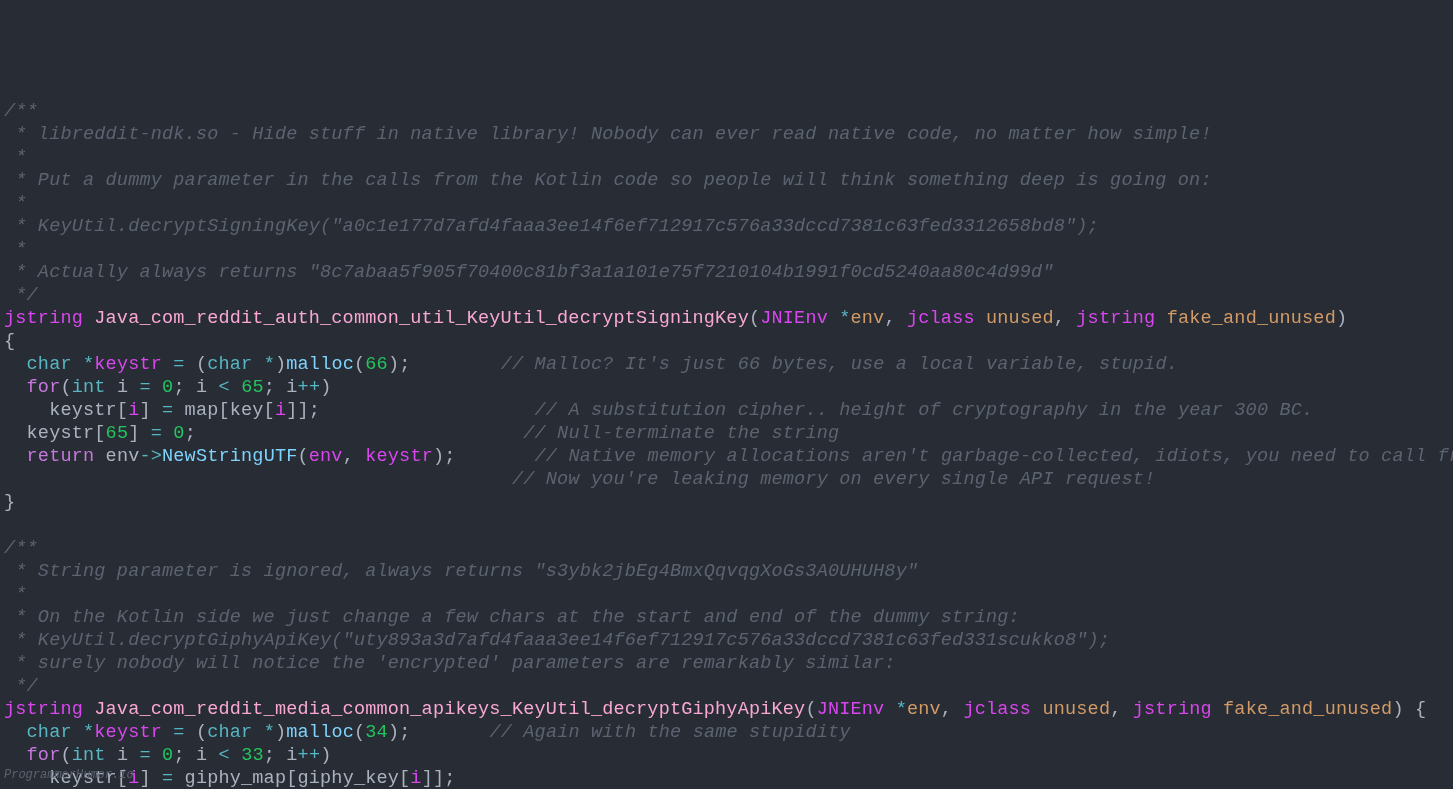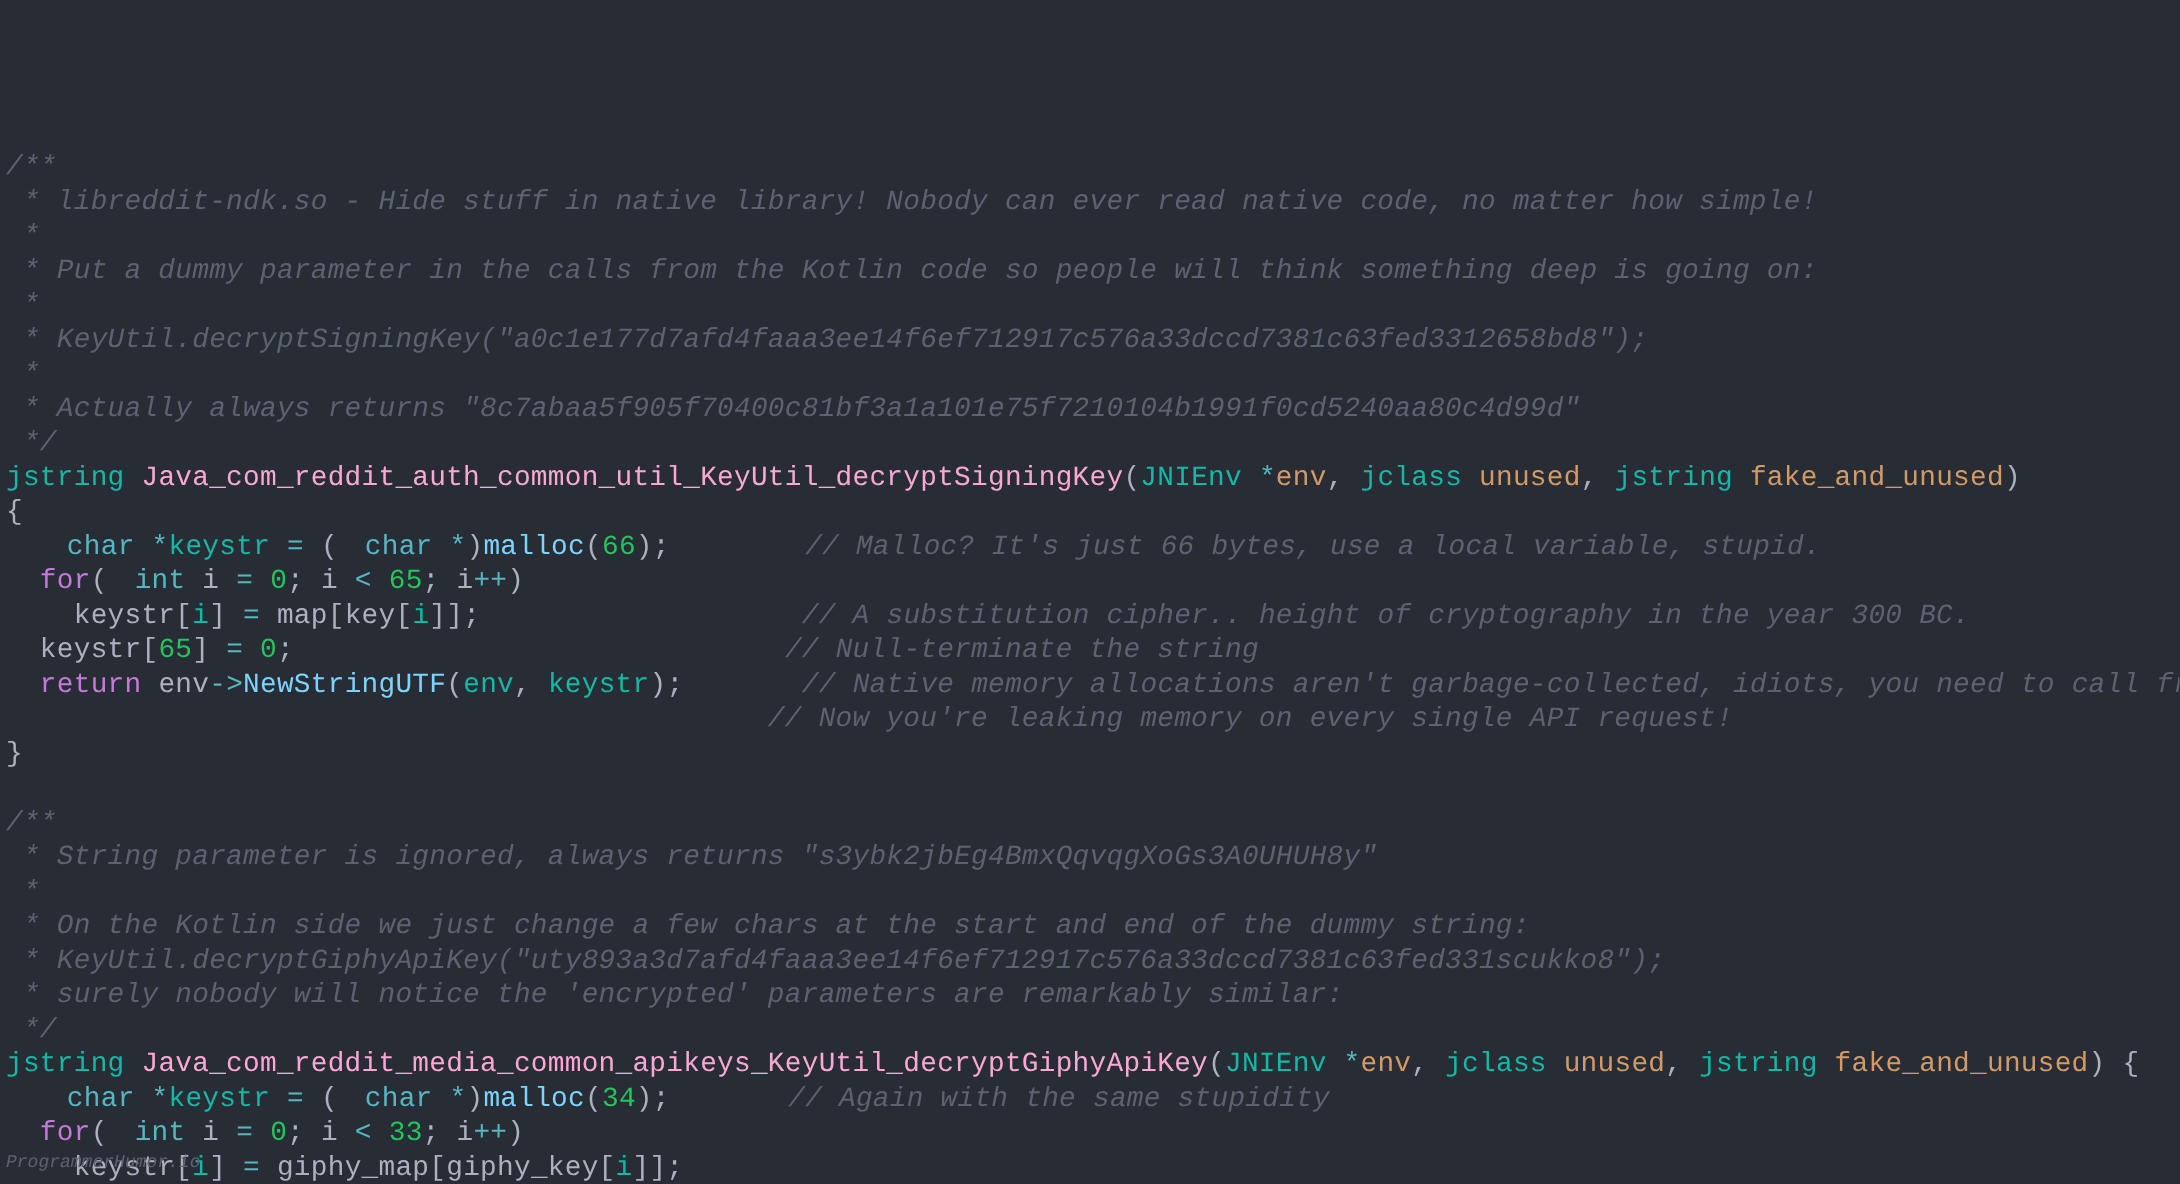"jstring" .id { color: #14b8a6 -> #d946ef }
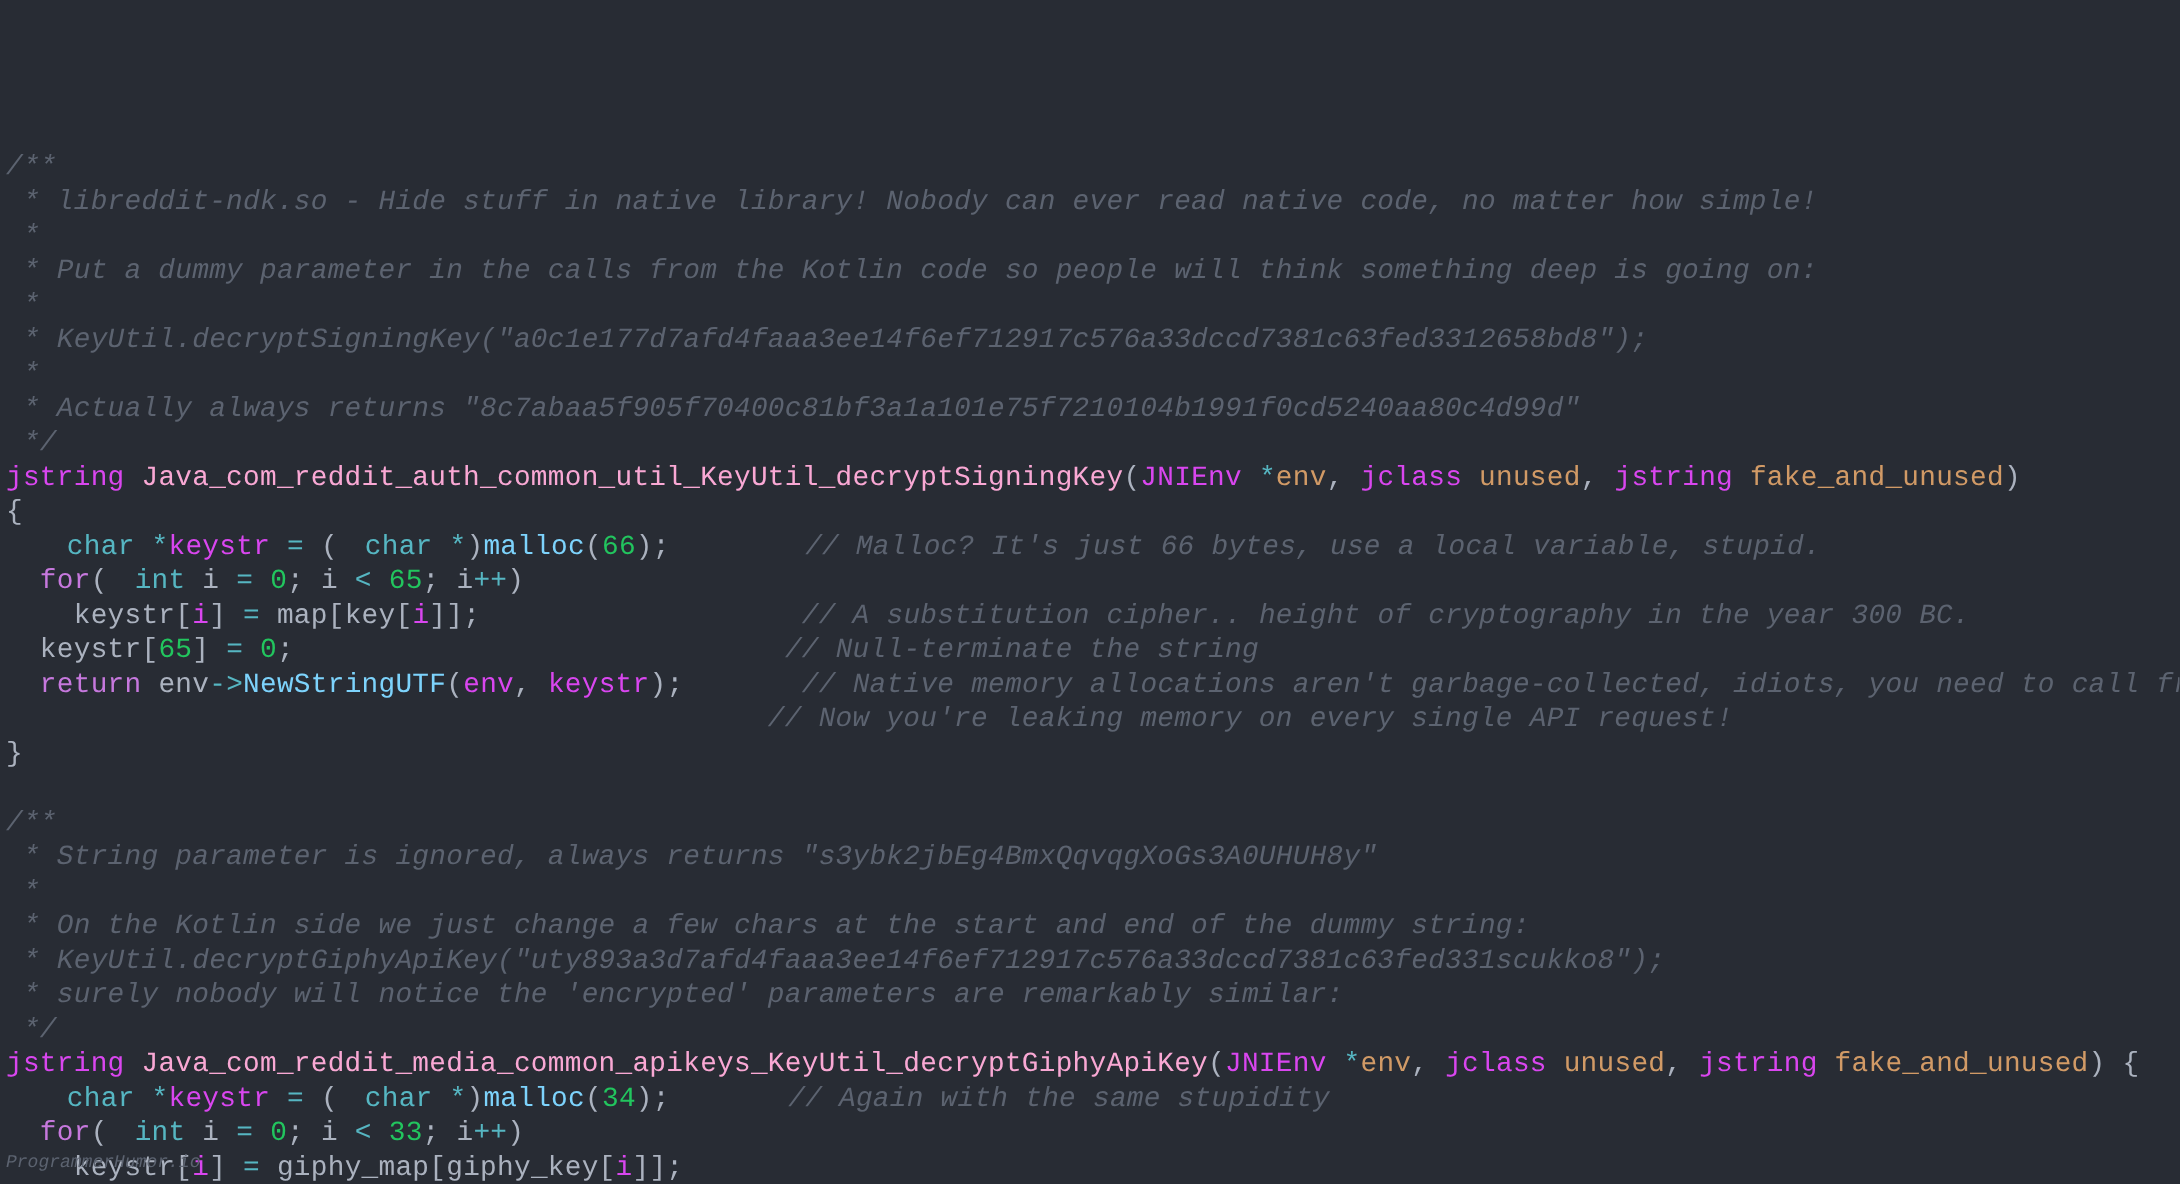"char" .tyc { margin-left: 18px -> none }
